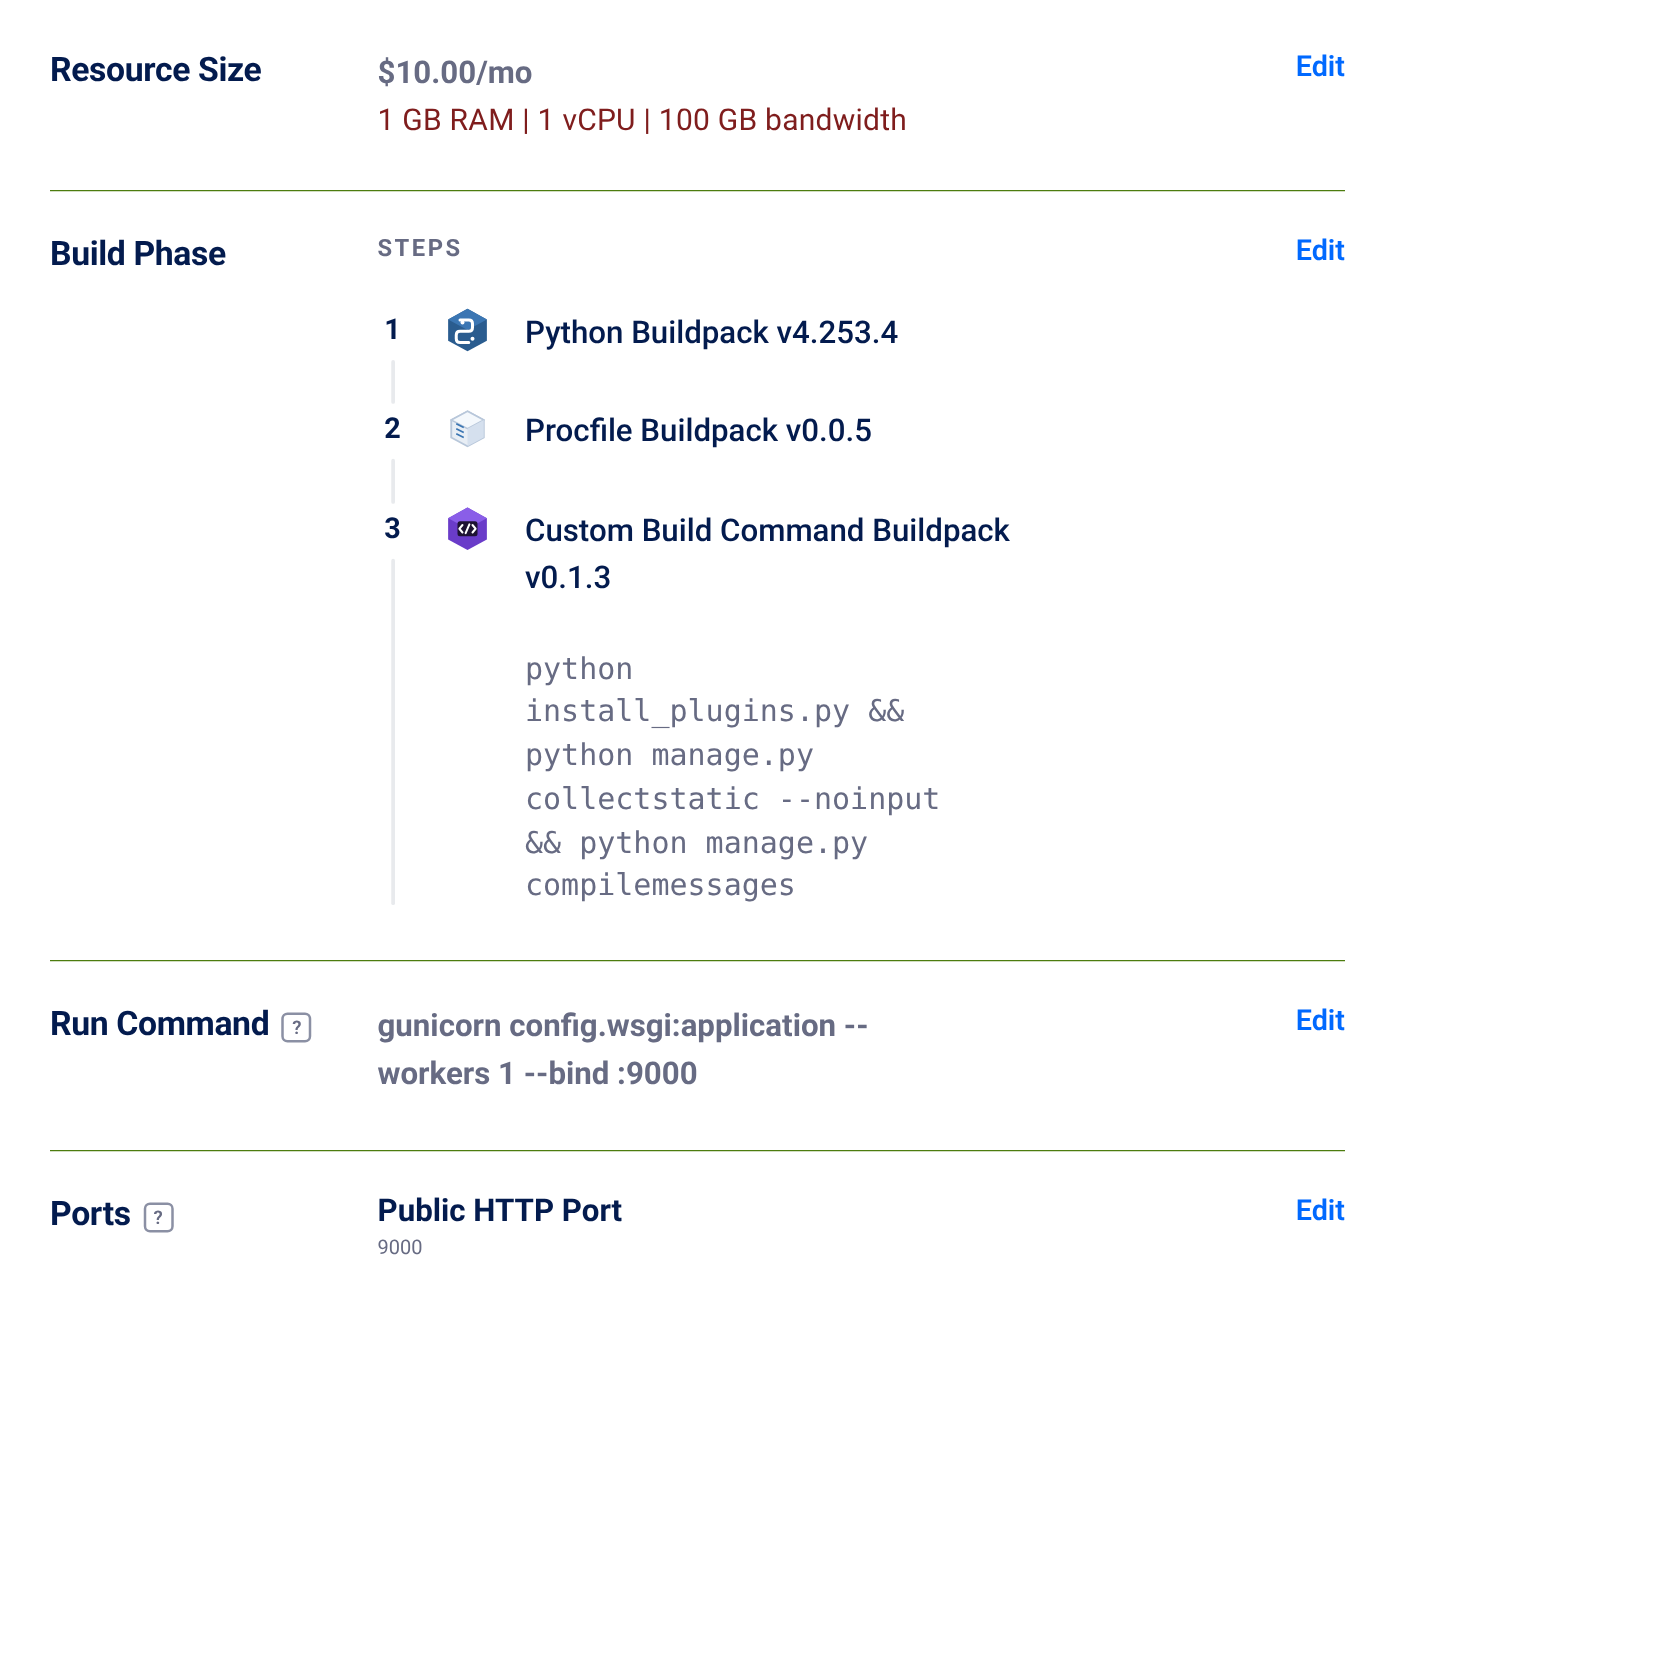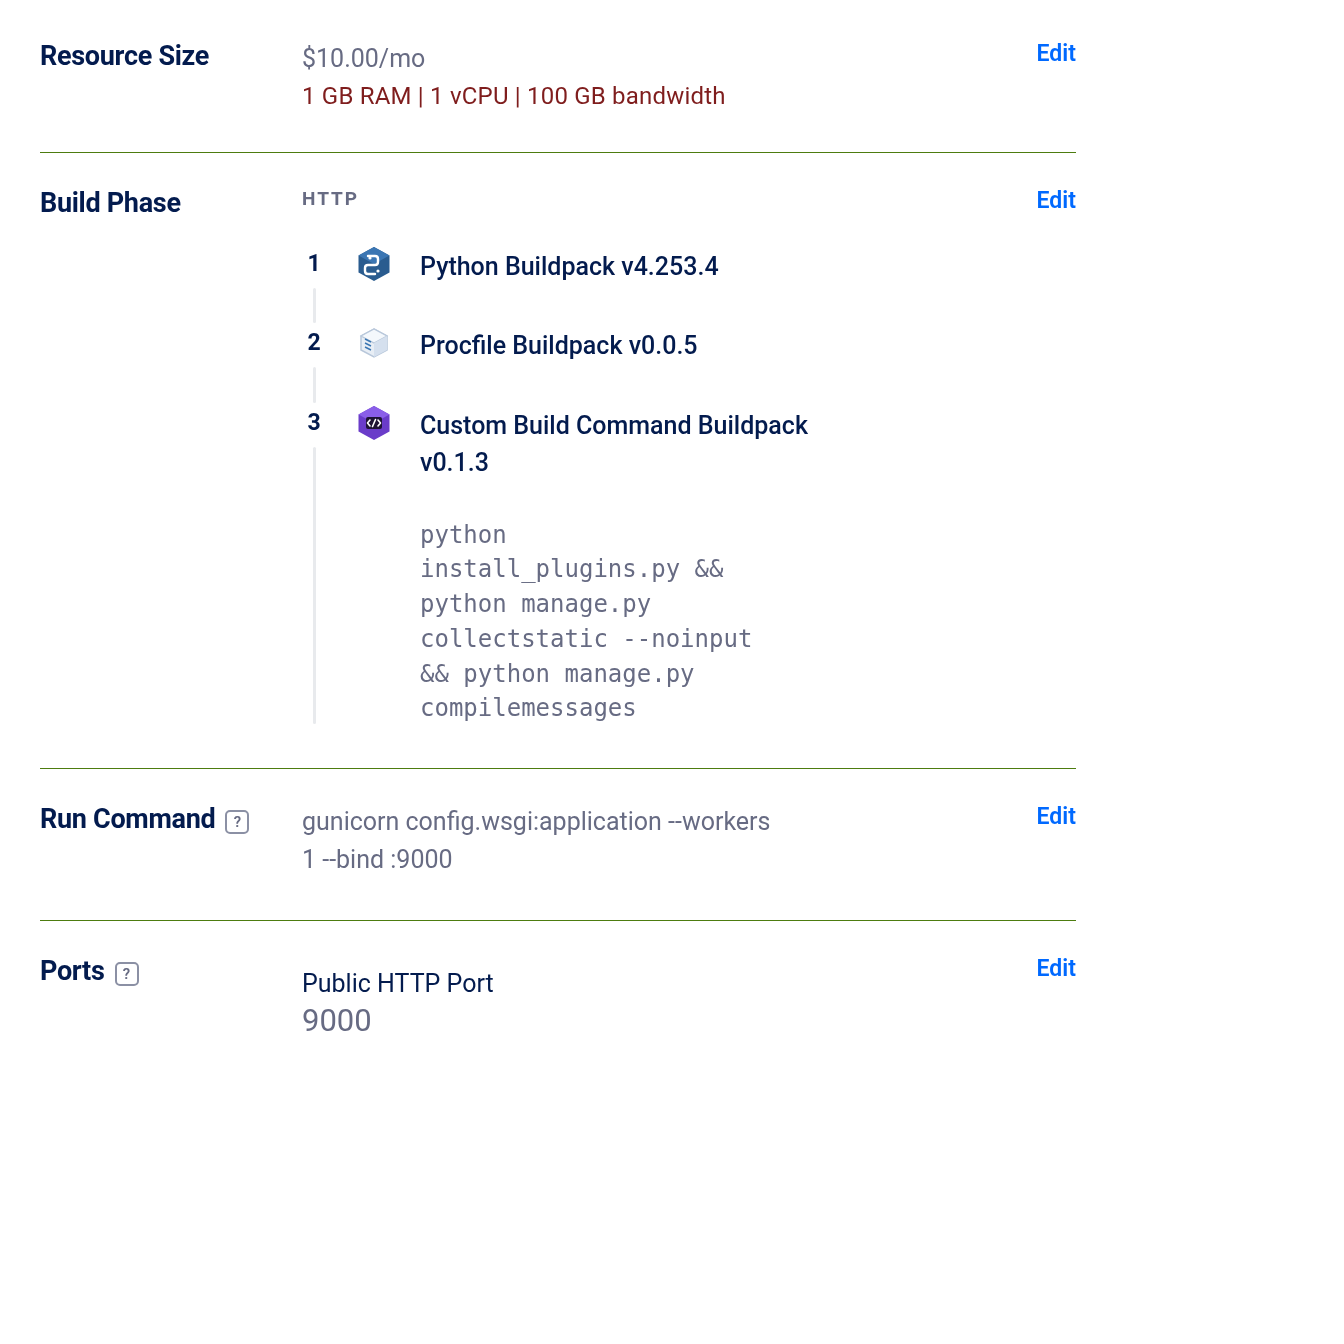"$10.00/mo" .value-primary { font-weight: 400 -> 700 }
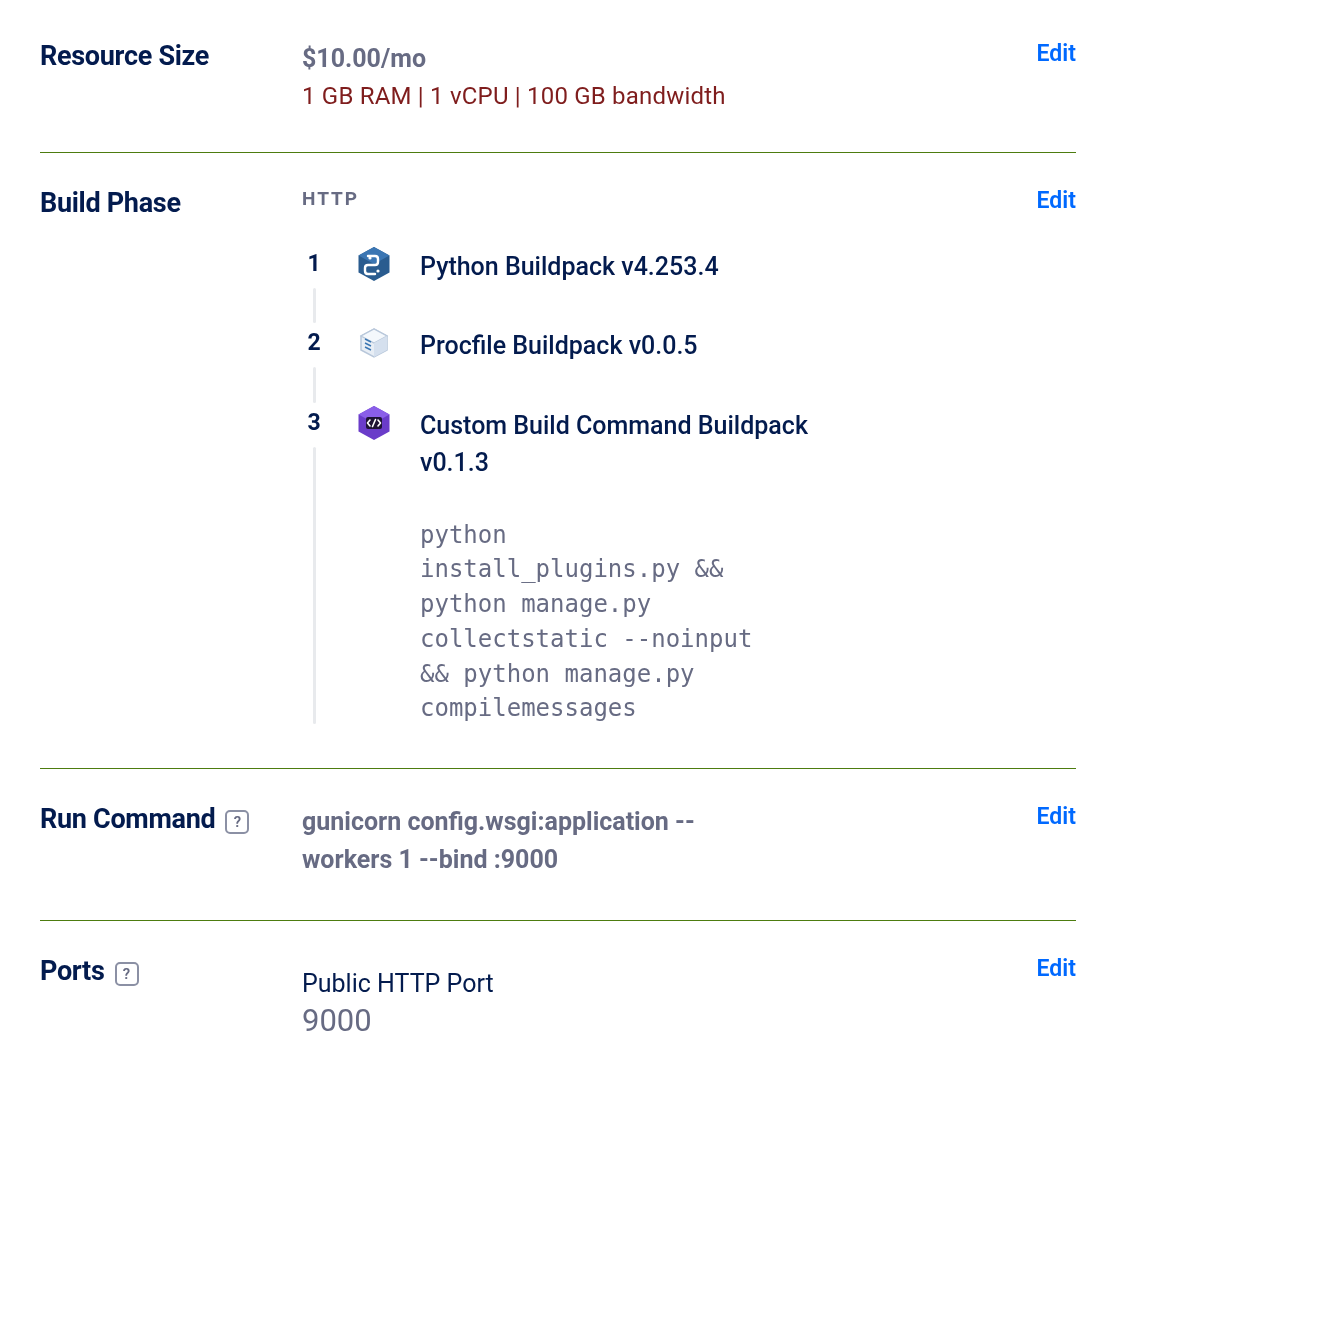"HTTP" div.steps-heading { text: HTTP -> STEPS }
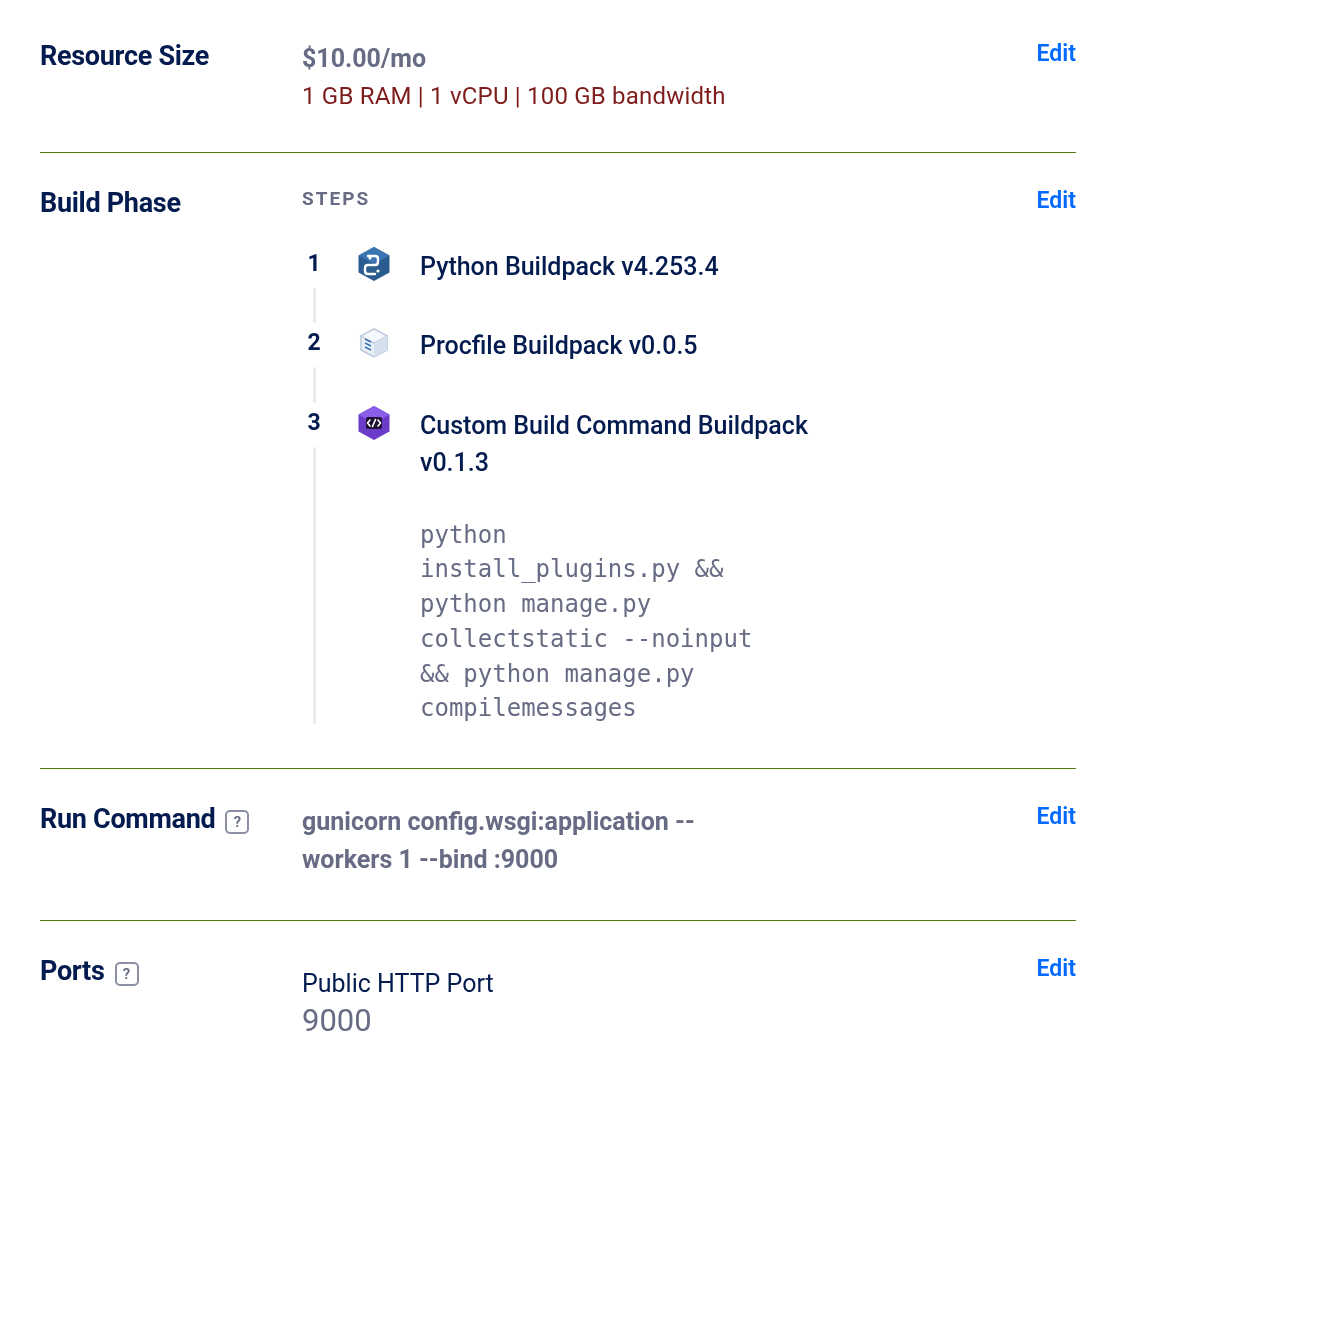"Public HTTP Port" .port-title { font-weight: 400 -> 700; margin-top: 14px -> none }
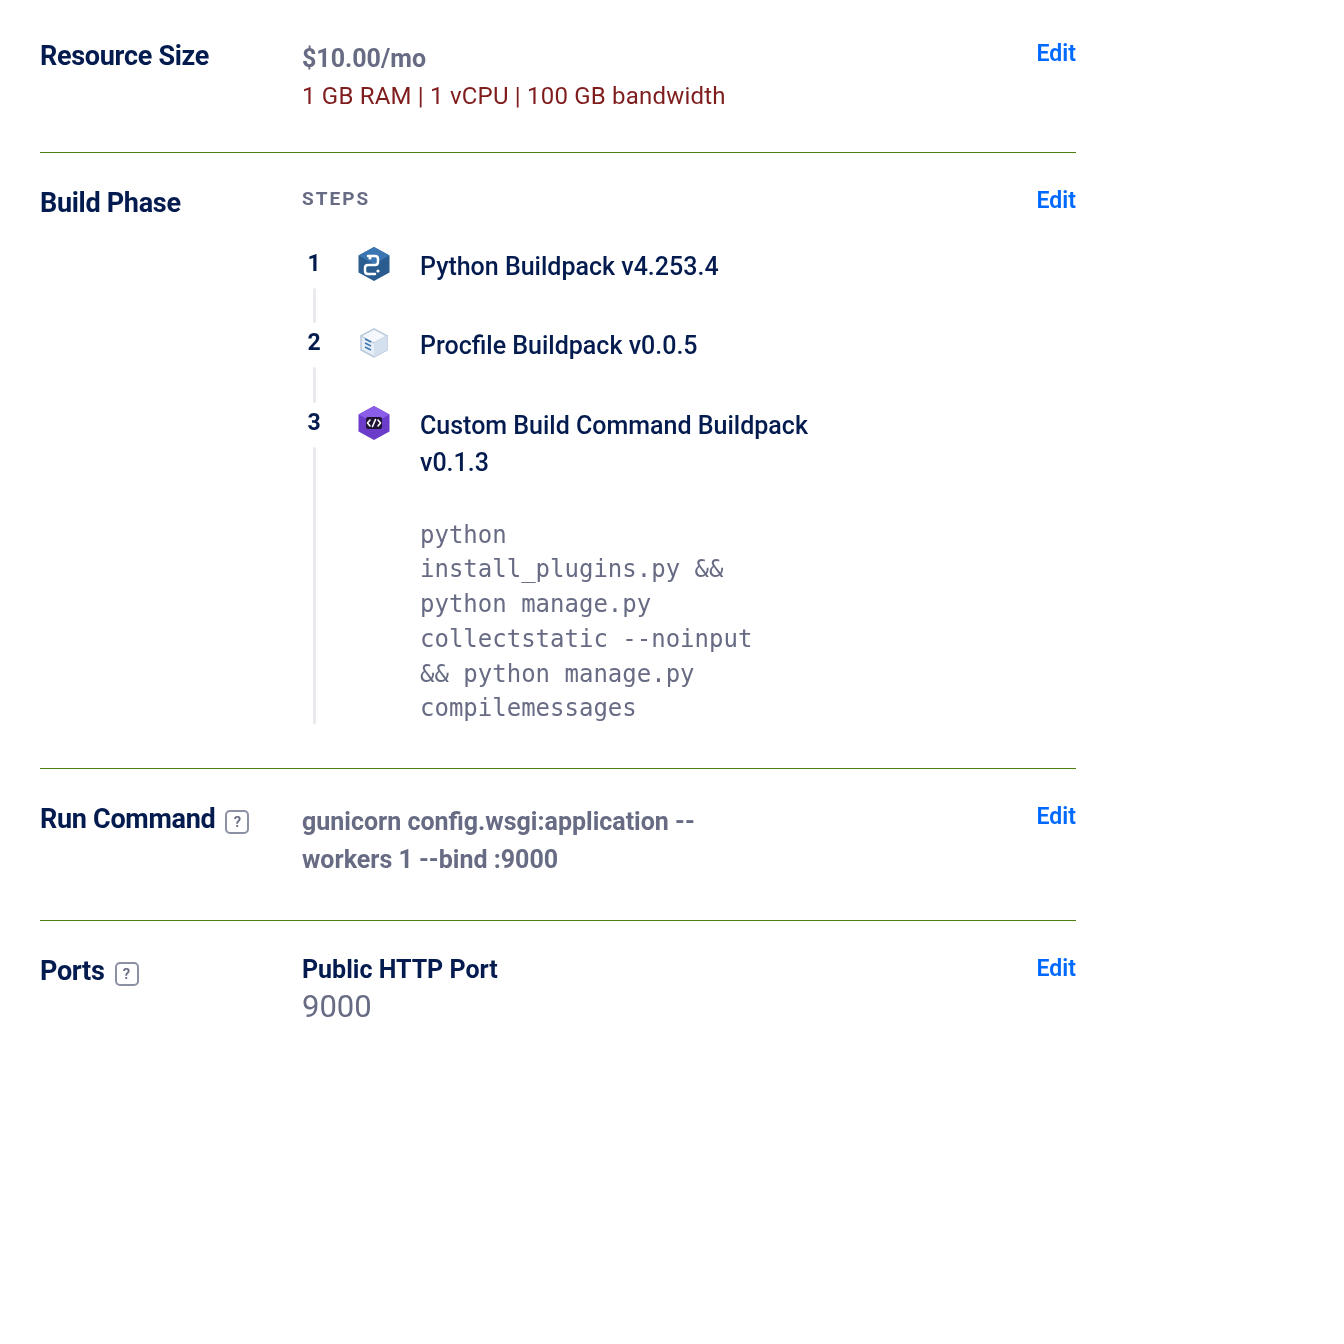"9000" .port-value { font-size: 31px -> 16px }
